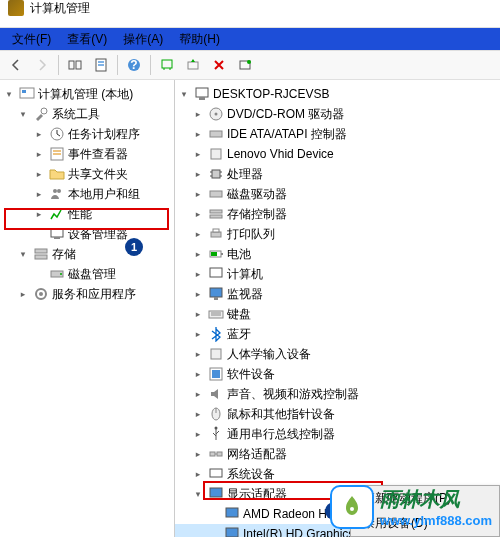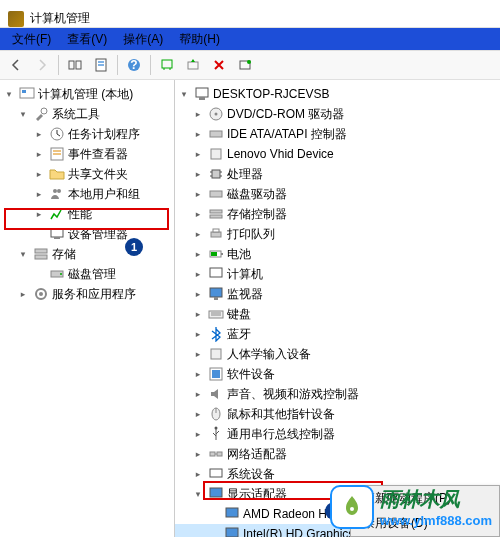"计算机管理" .titlebar { align-items: flex-end -> flex-start }
